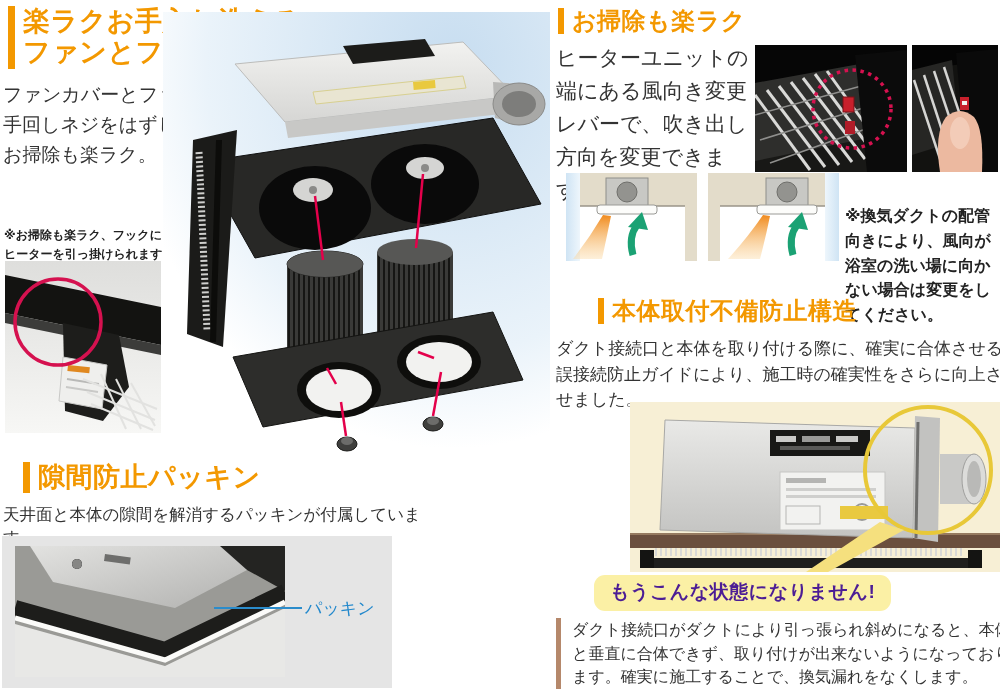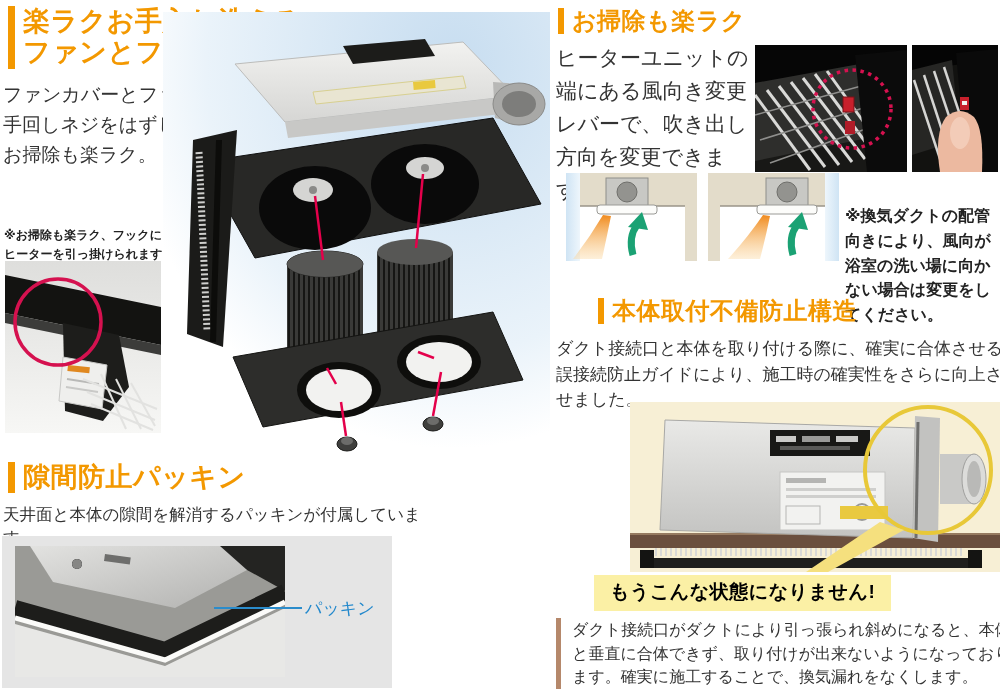"隙間防止パッキン" div.abs { left: 8px -> 23px }
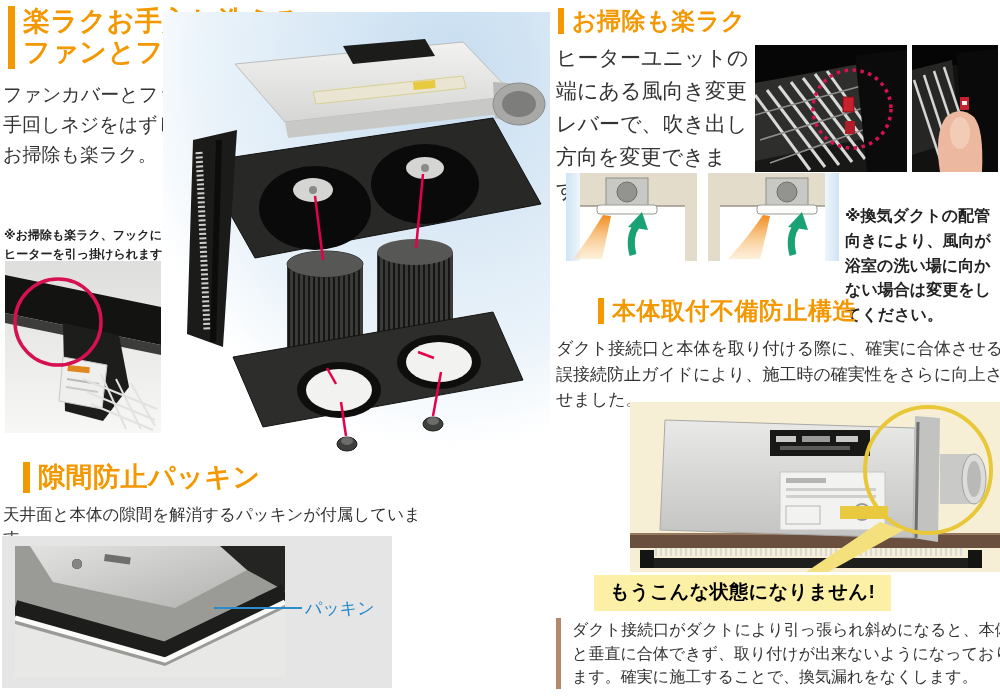"もうこんな状態になりません!" .badge { border-radius: none -> 11px; color: #000000 -> #4c1d95 }
